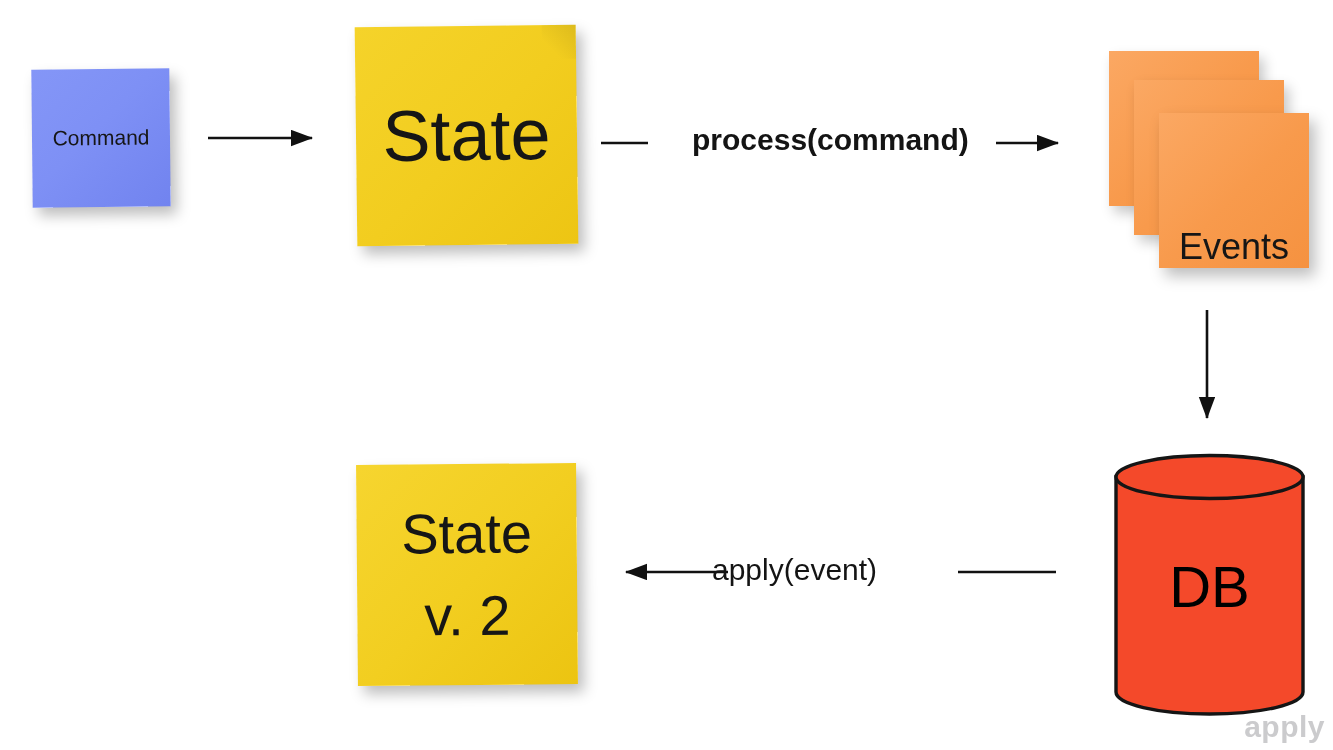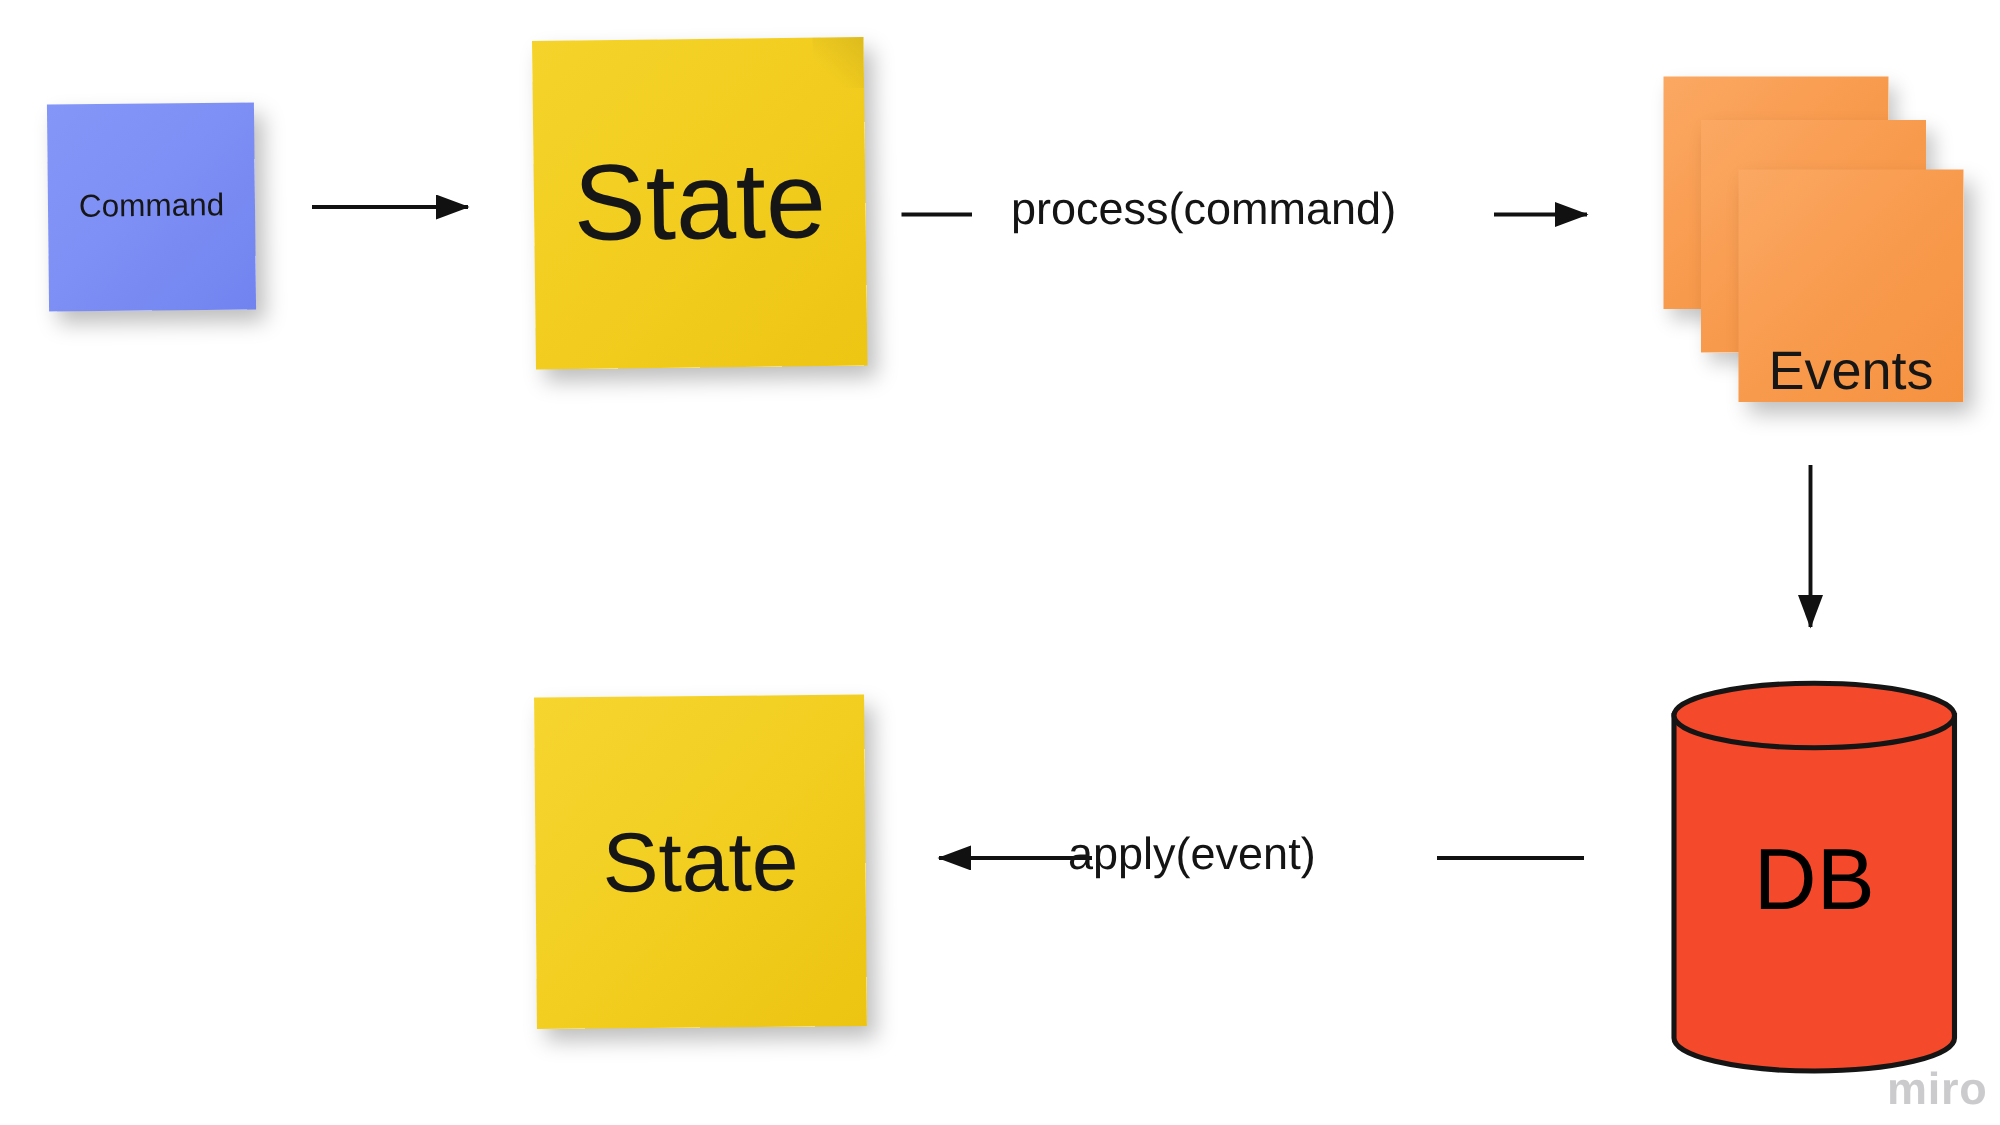"process(command)" #label-process { font-weight: none -> bold; left: 674px -> 692px }
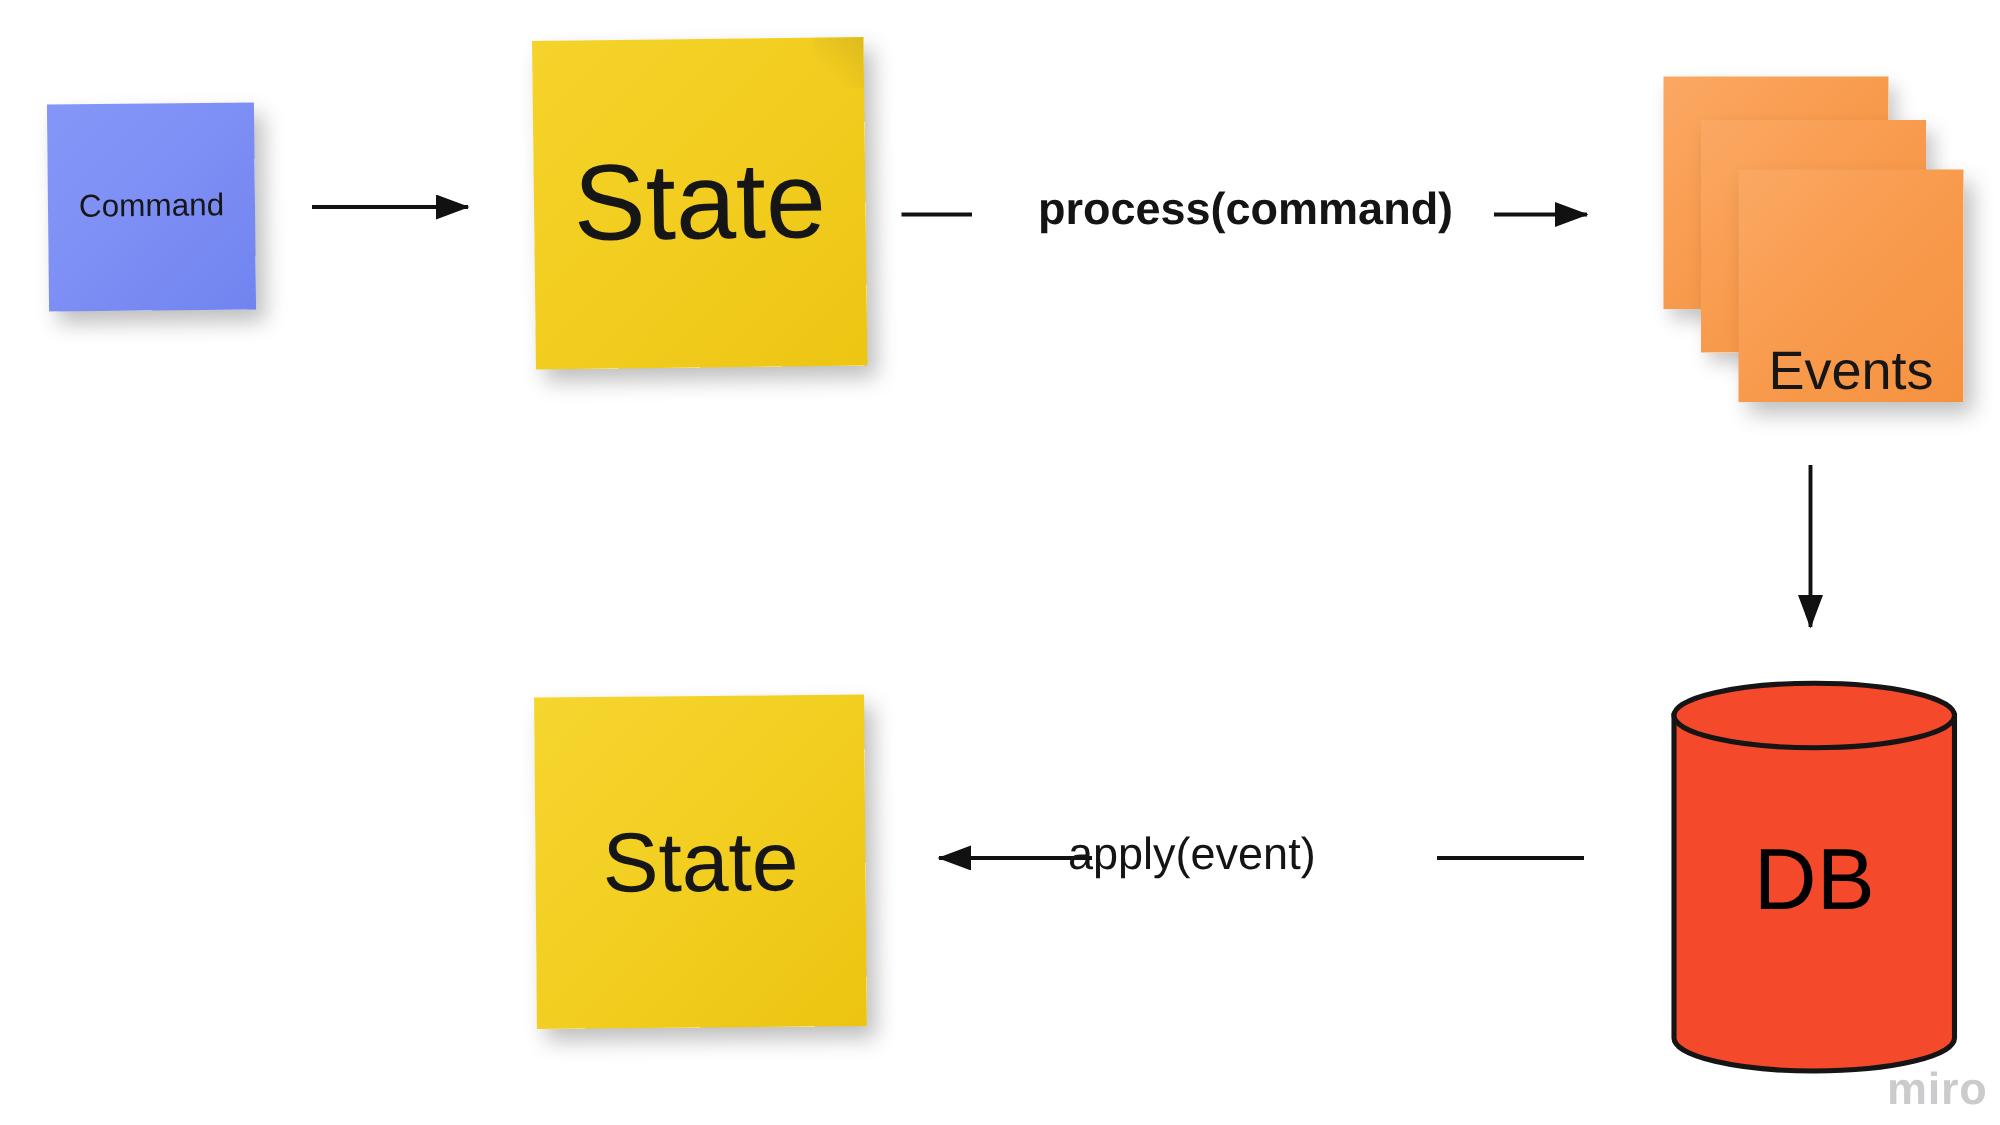"v. 2" span { html: none -> <span>v. 2</span> }
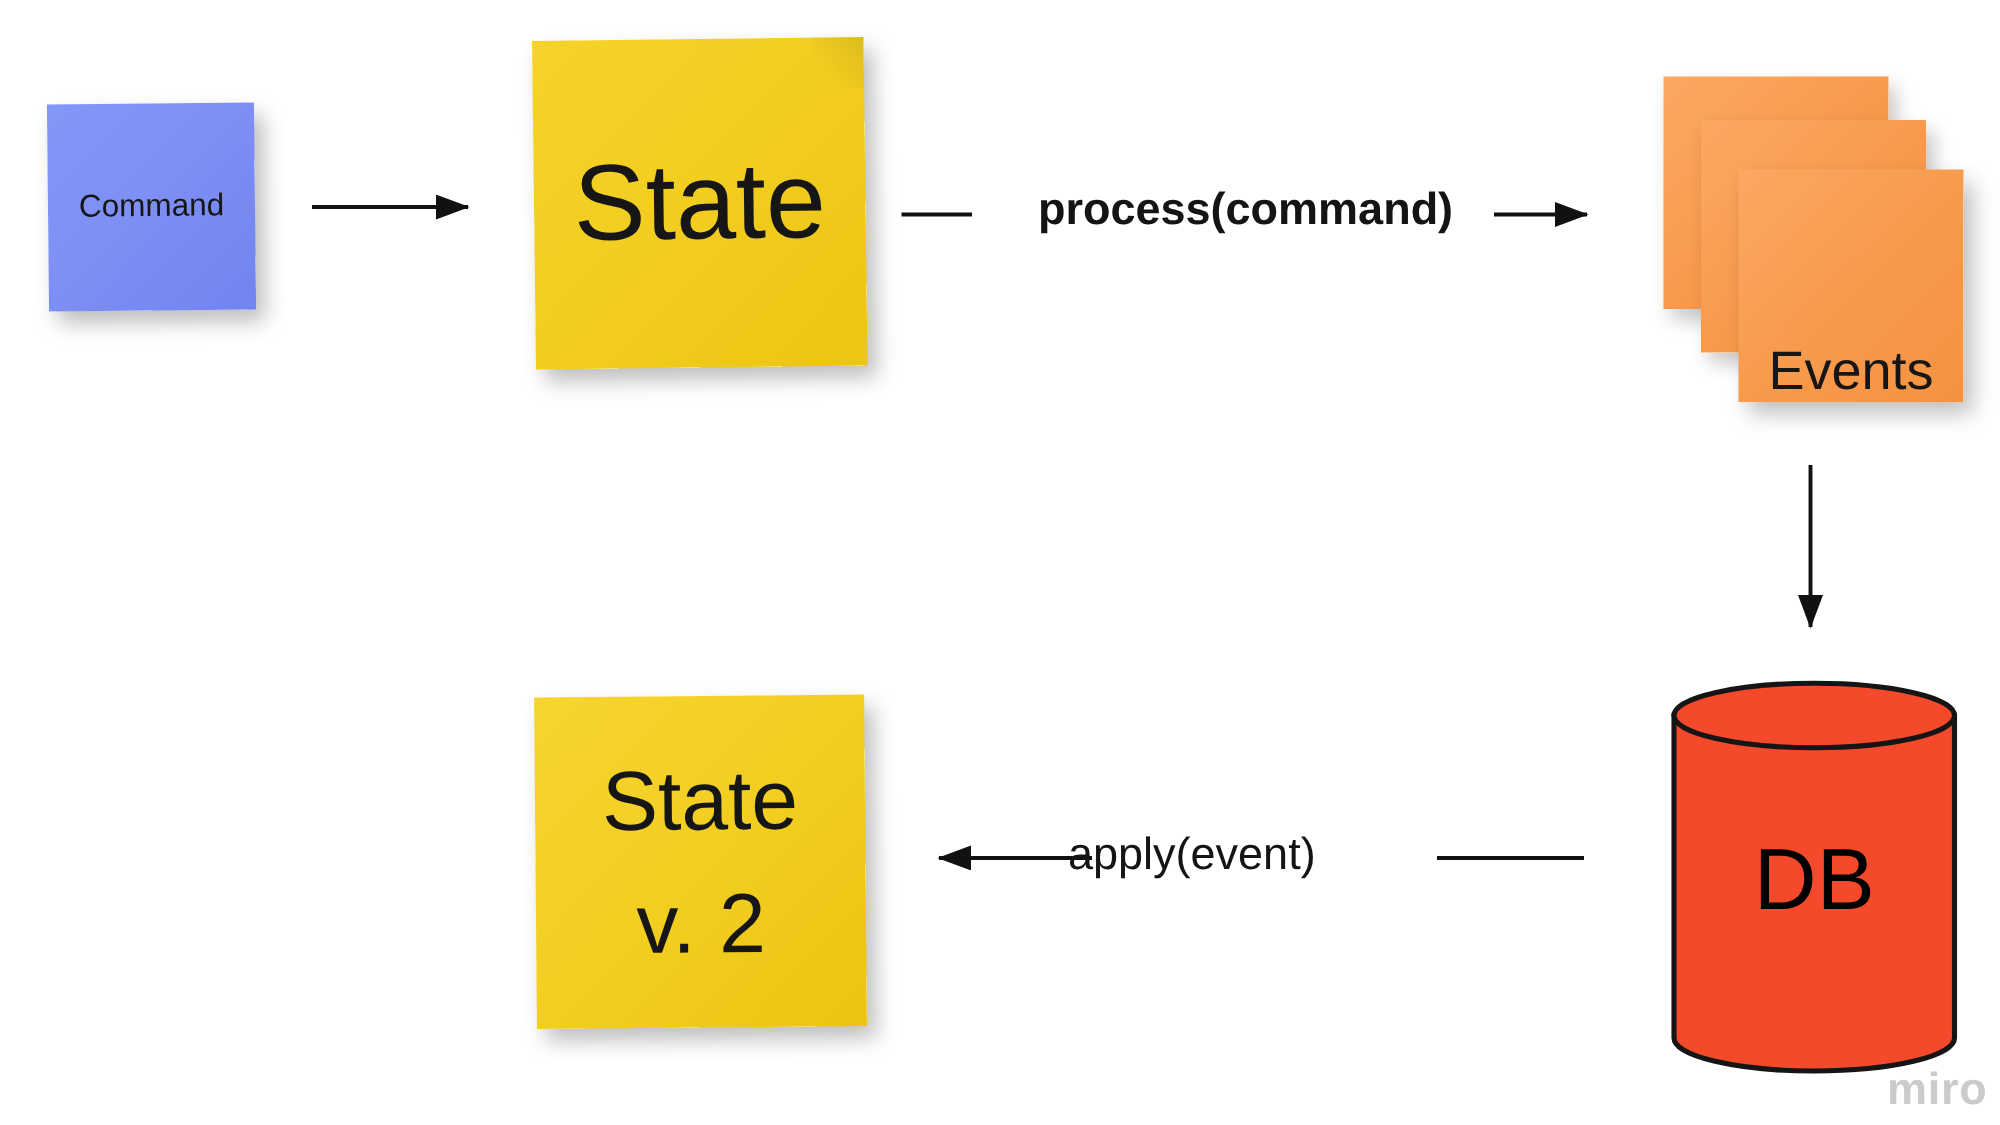"miro" div { text: miro -> apply }
